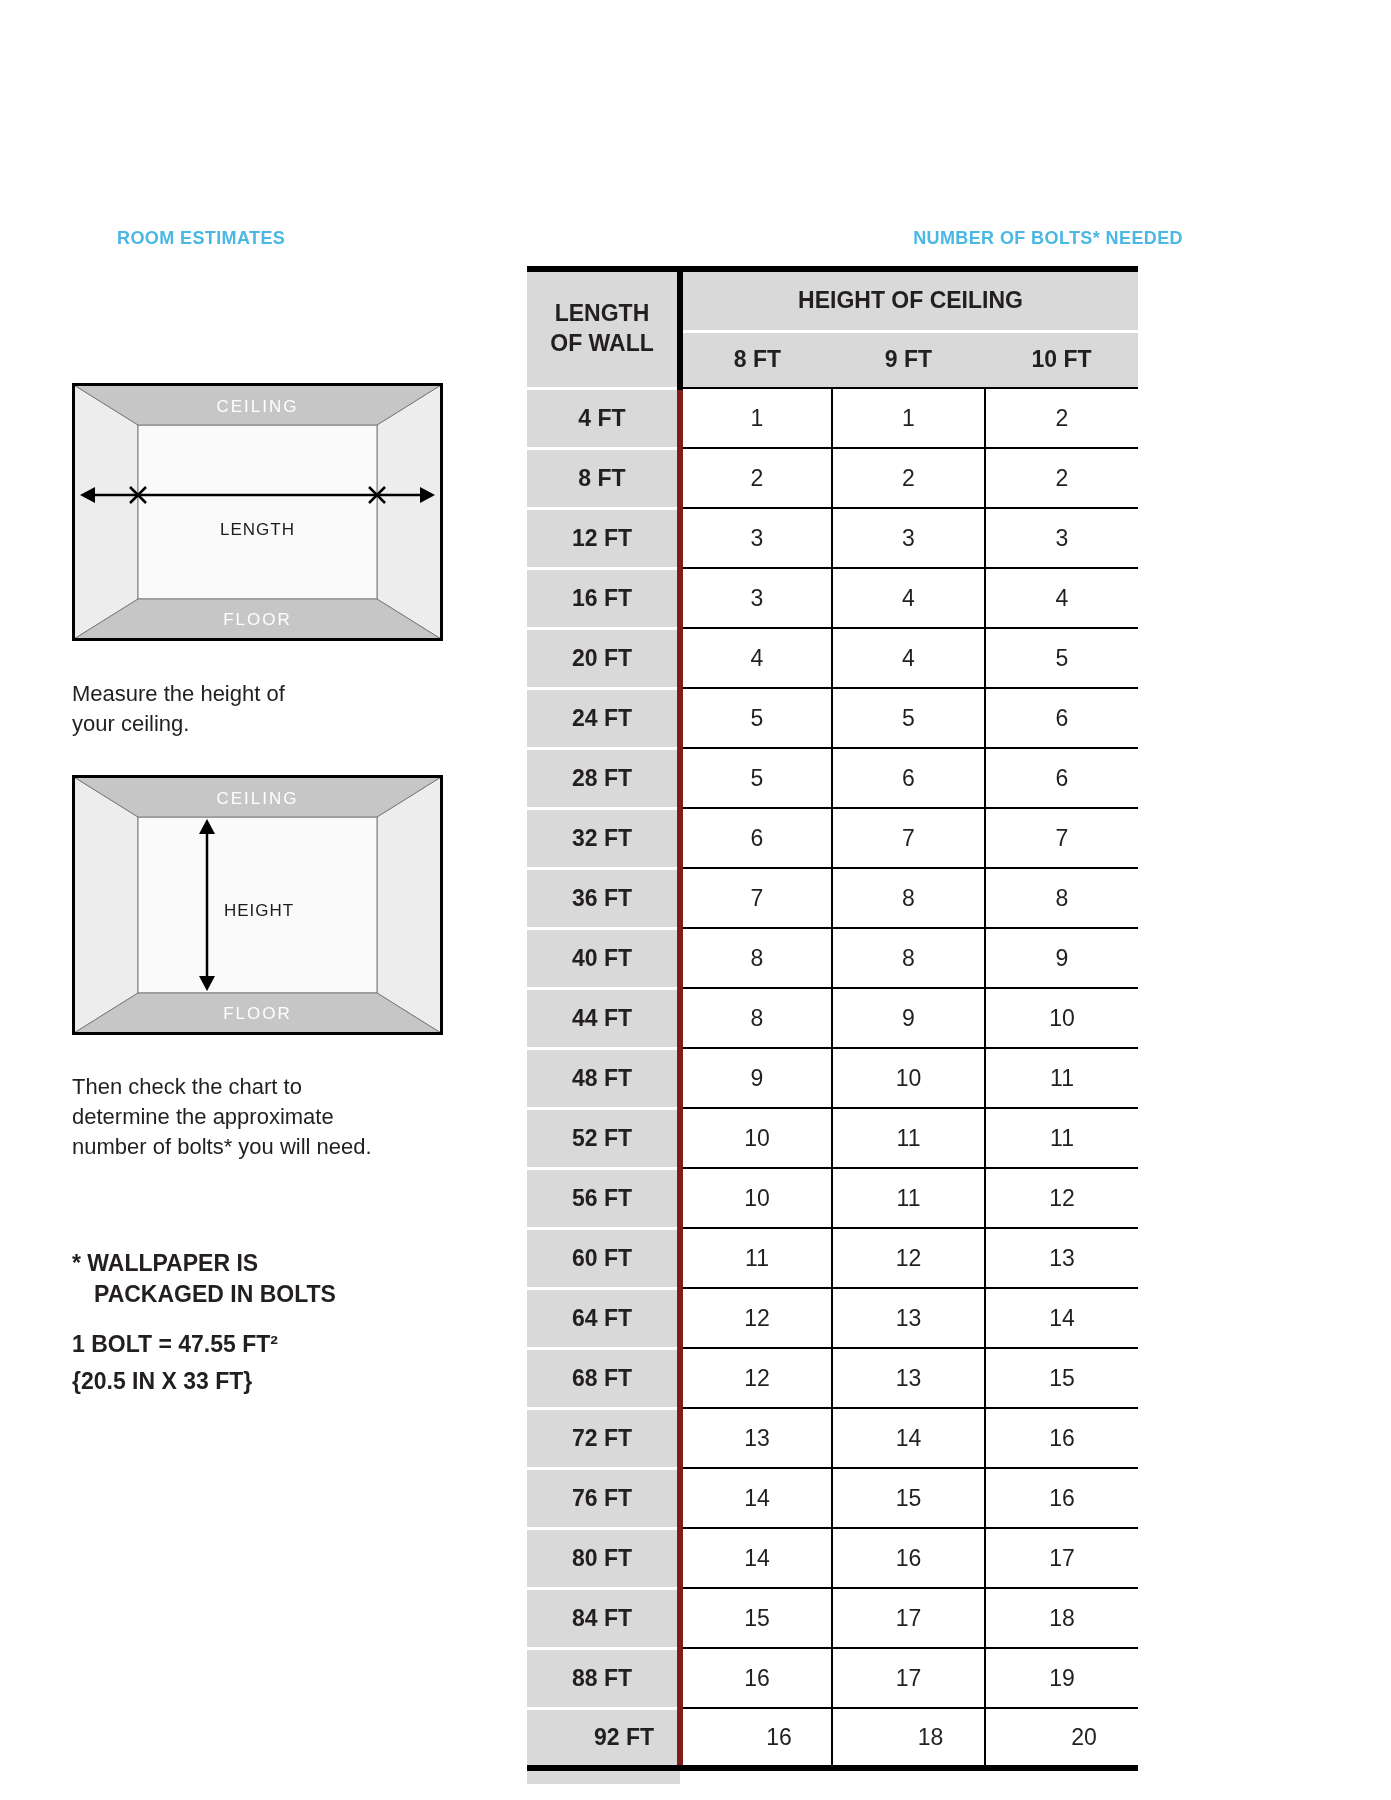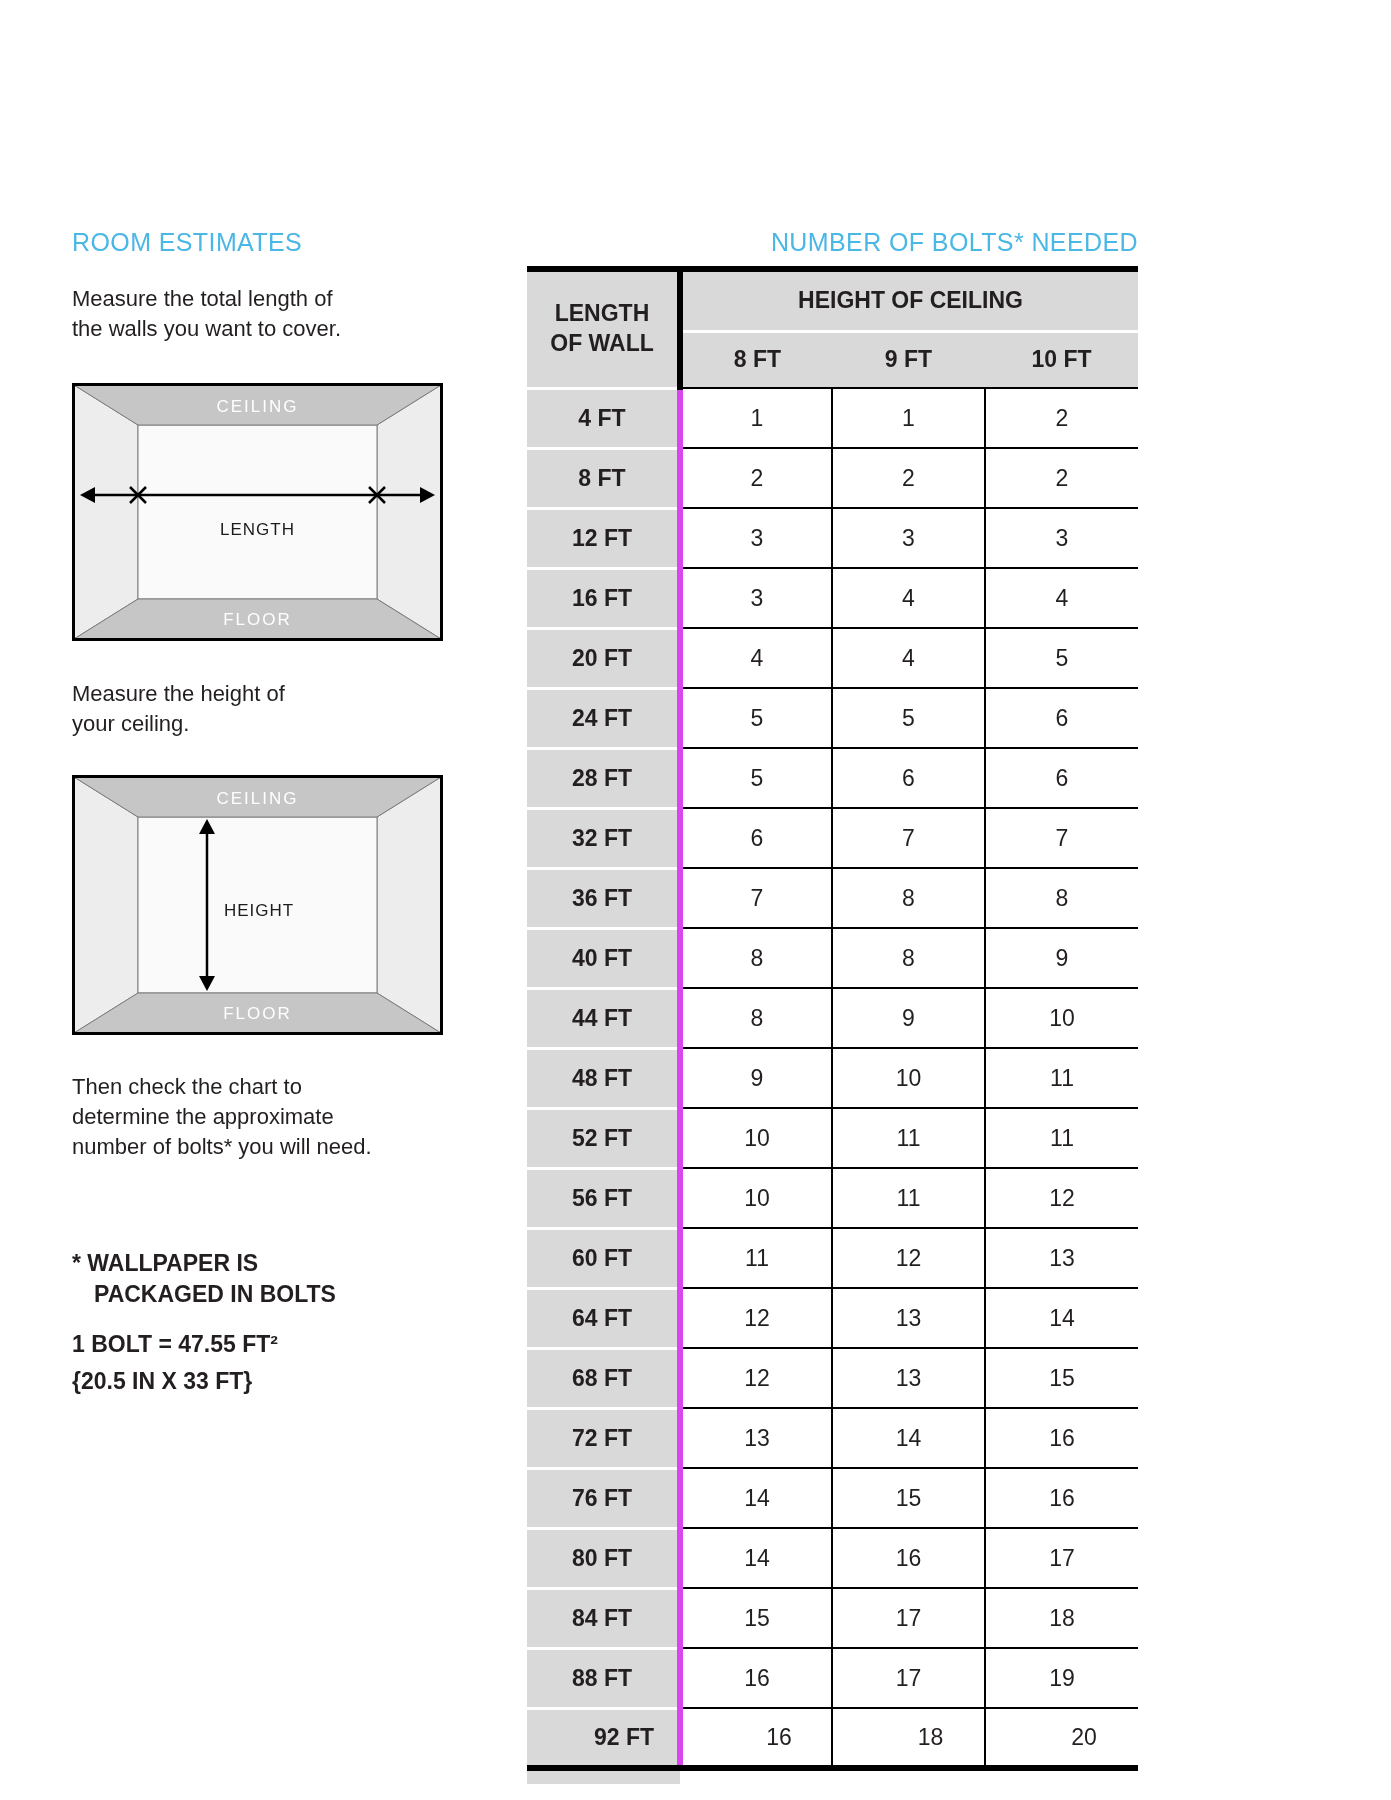"ROOM ESTIMATES" .sec-heading { font-size: 25px -> 18px; font-weight: normal -> bold; margin-left: none -> 45px }
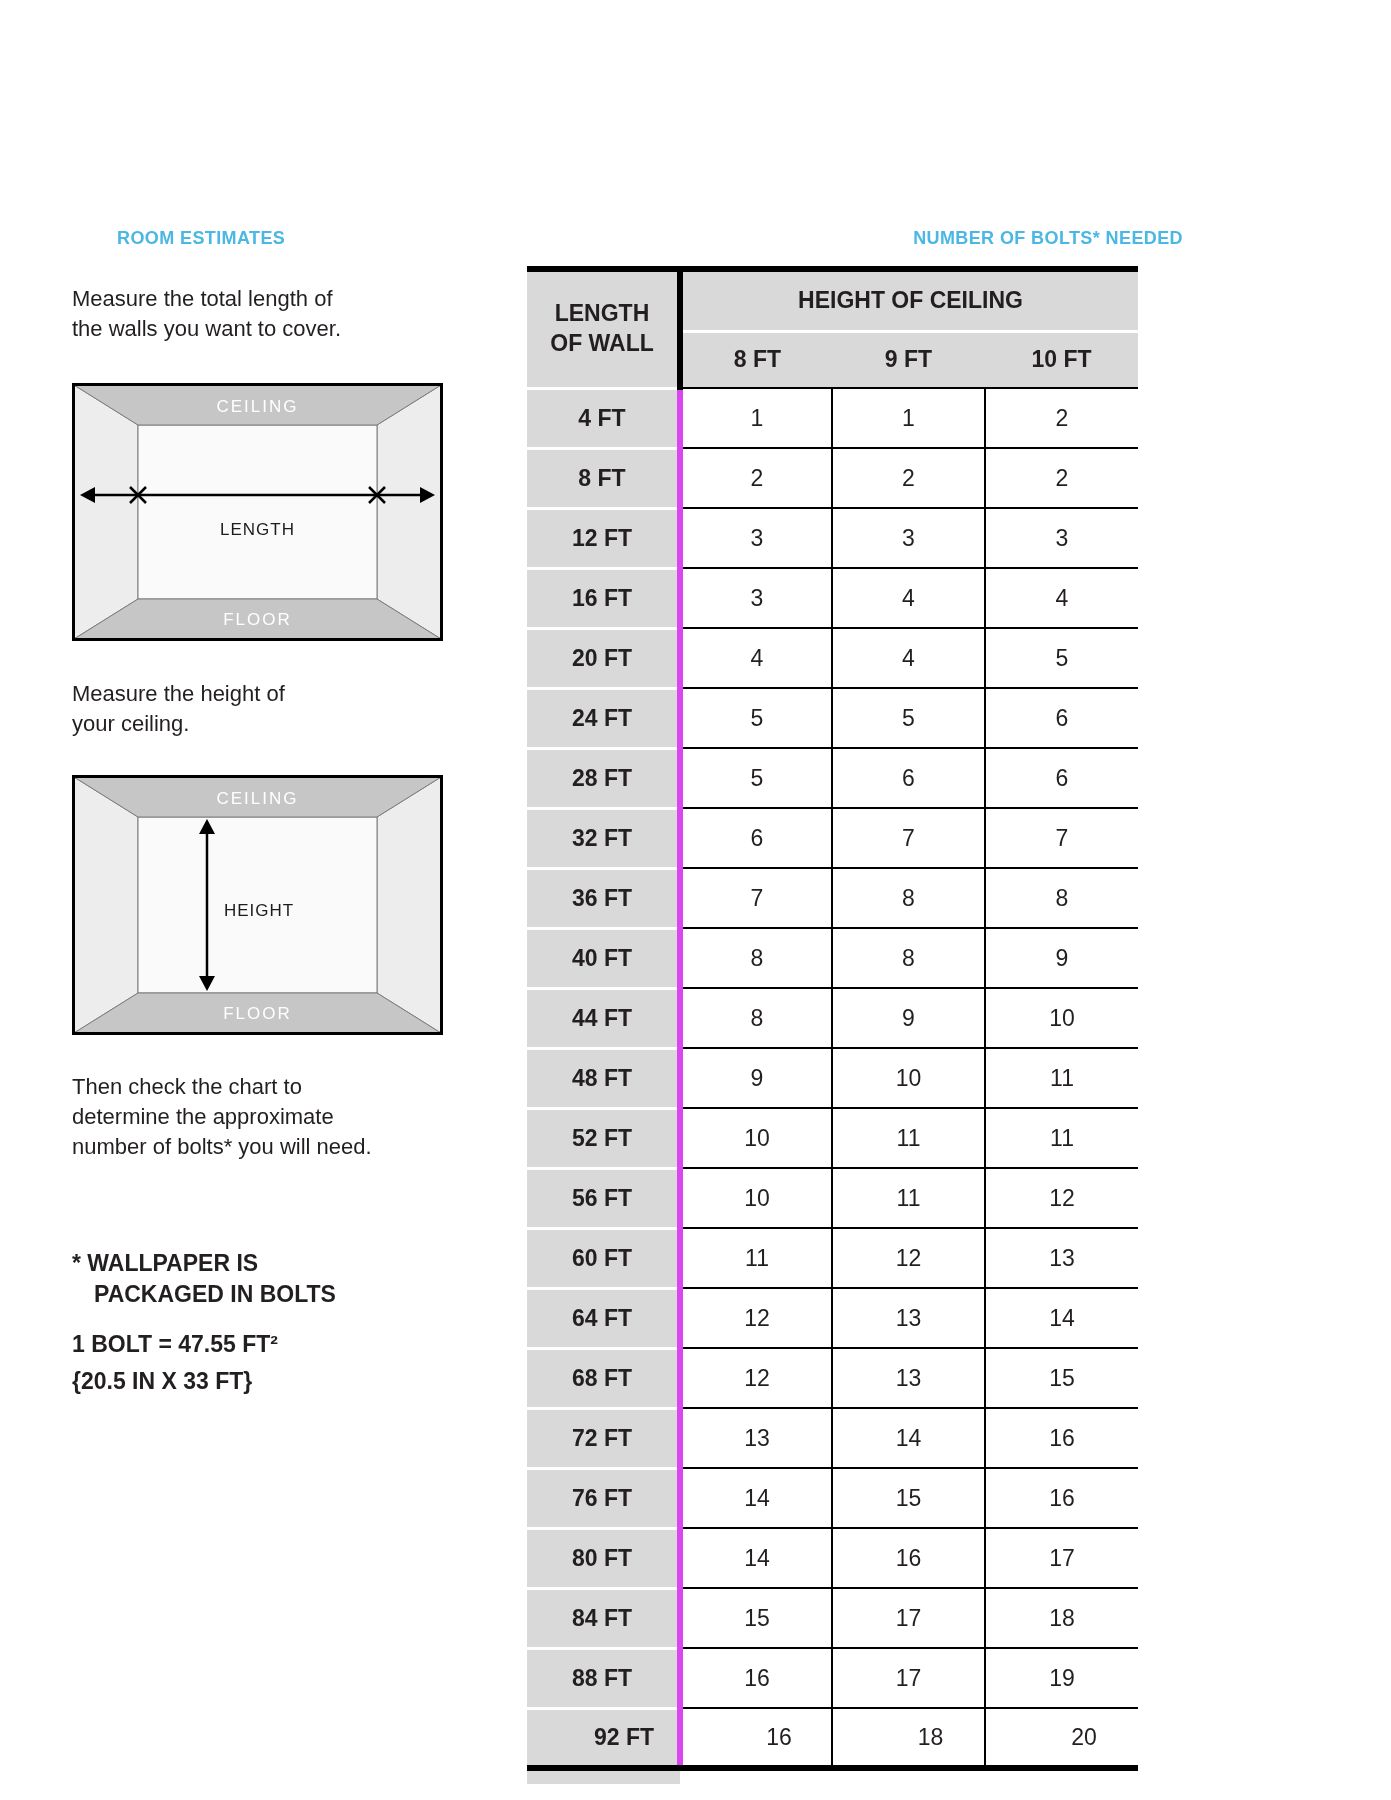"Measure the total length of" p.para { html: <p>Measure the total length of the walls you want to cover.</p> -> none }
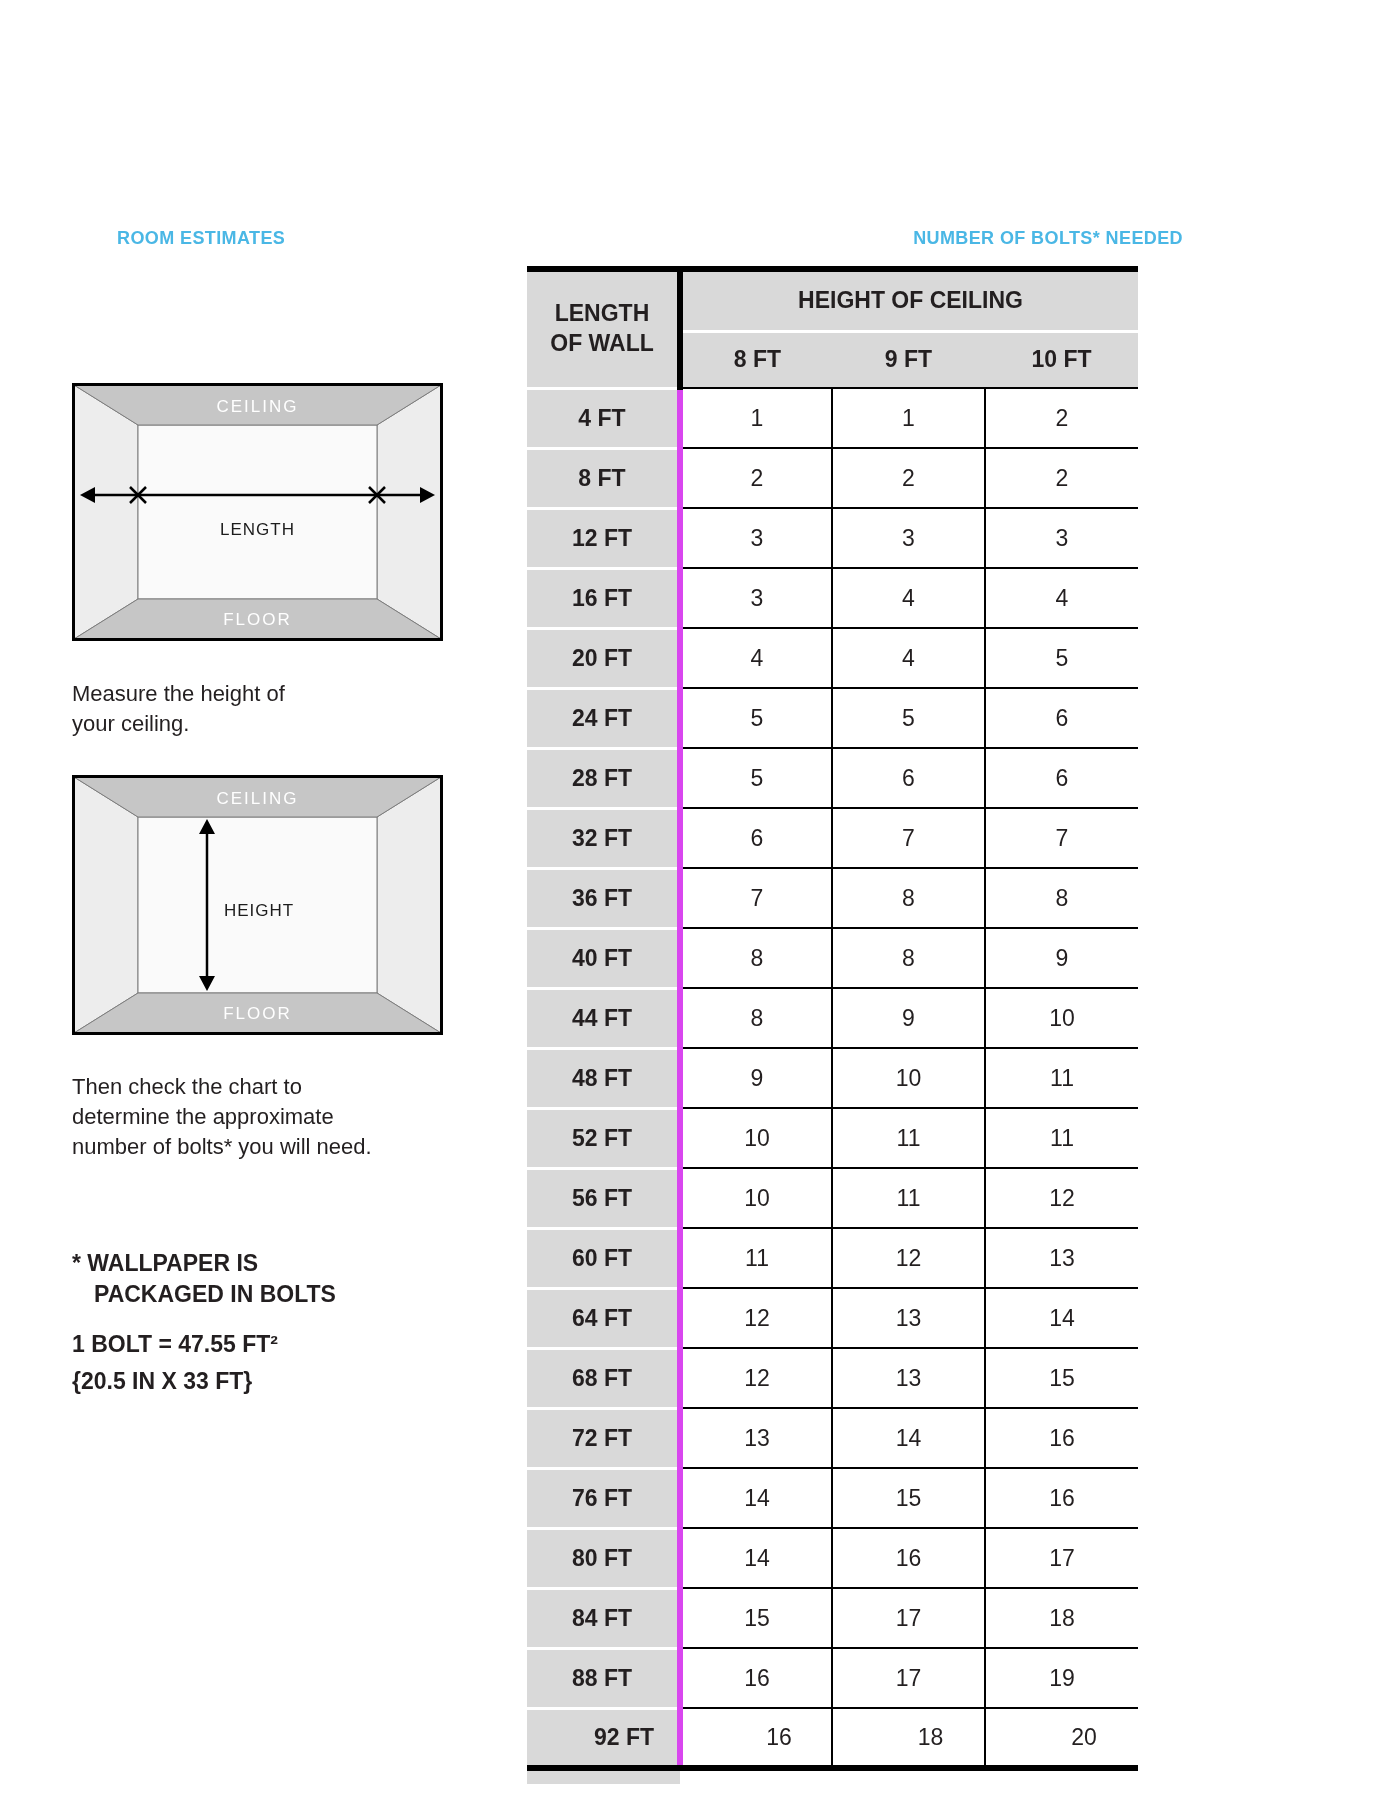"4 FT" .len-cell { border-right: 6px solid #d946ef -> 6px solid #7f1d1d }
